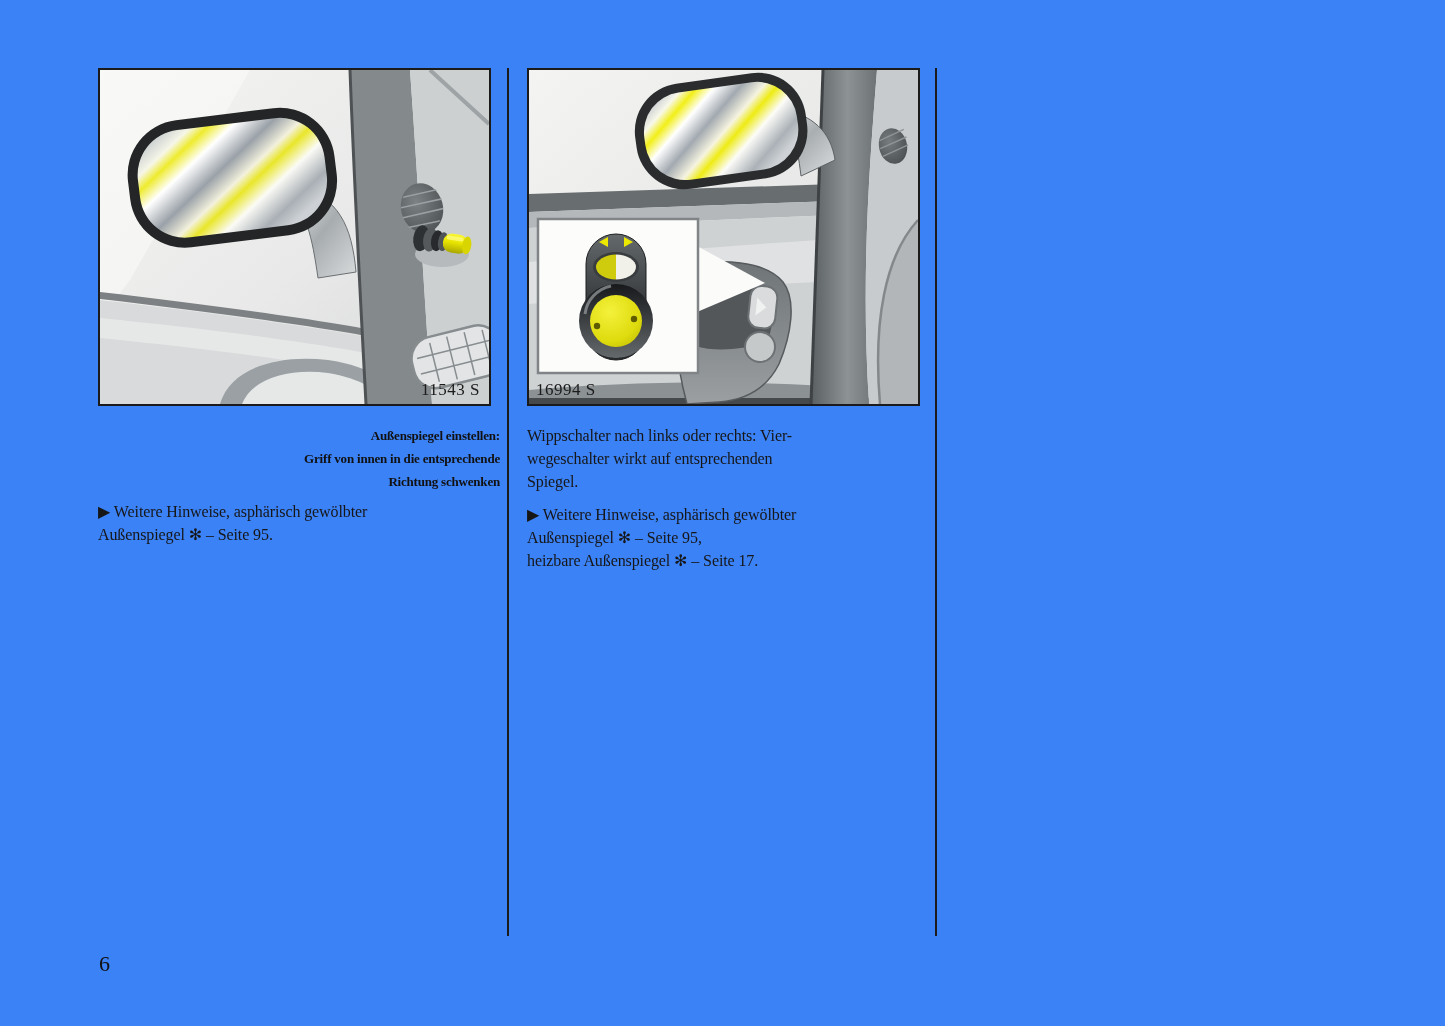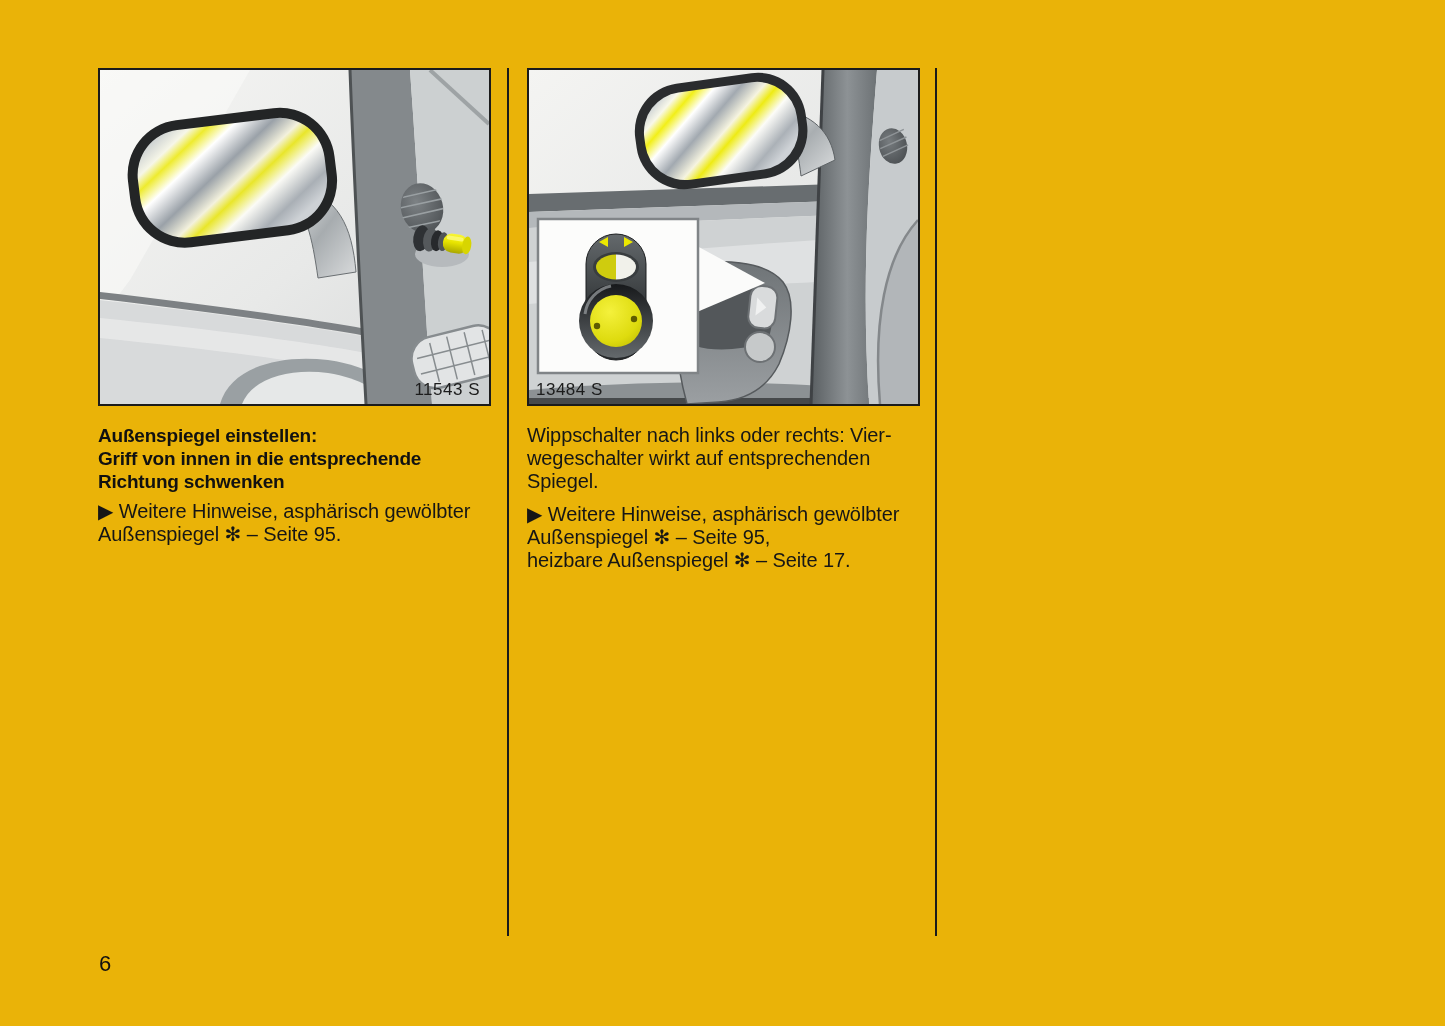"11543 S" .page { background: #eab308 -> #3b82f6; font-family: Liberation Sans, sans-serif -> Liberation Serif, serif }
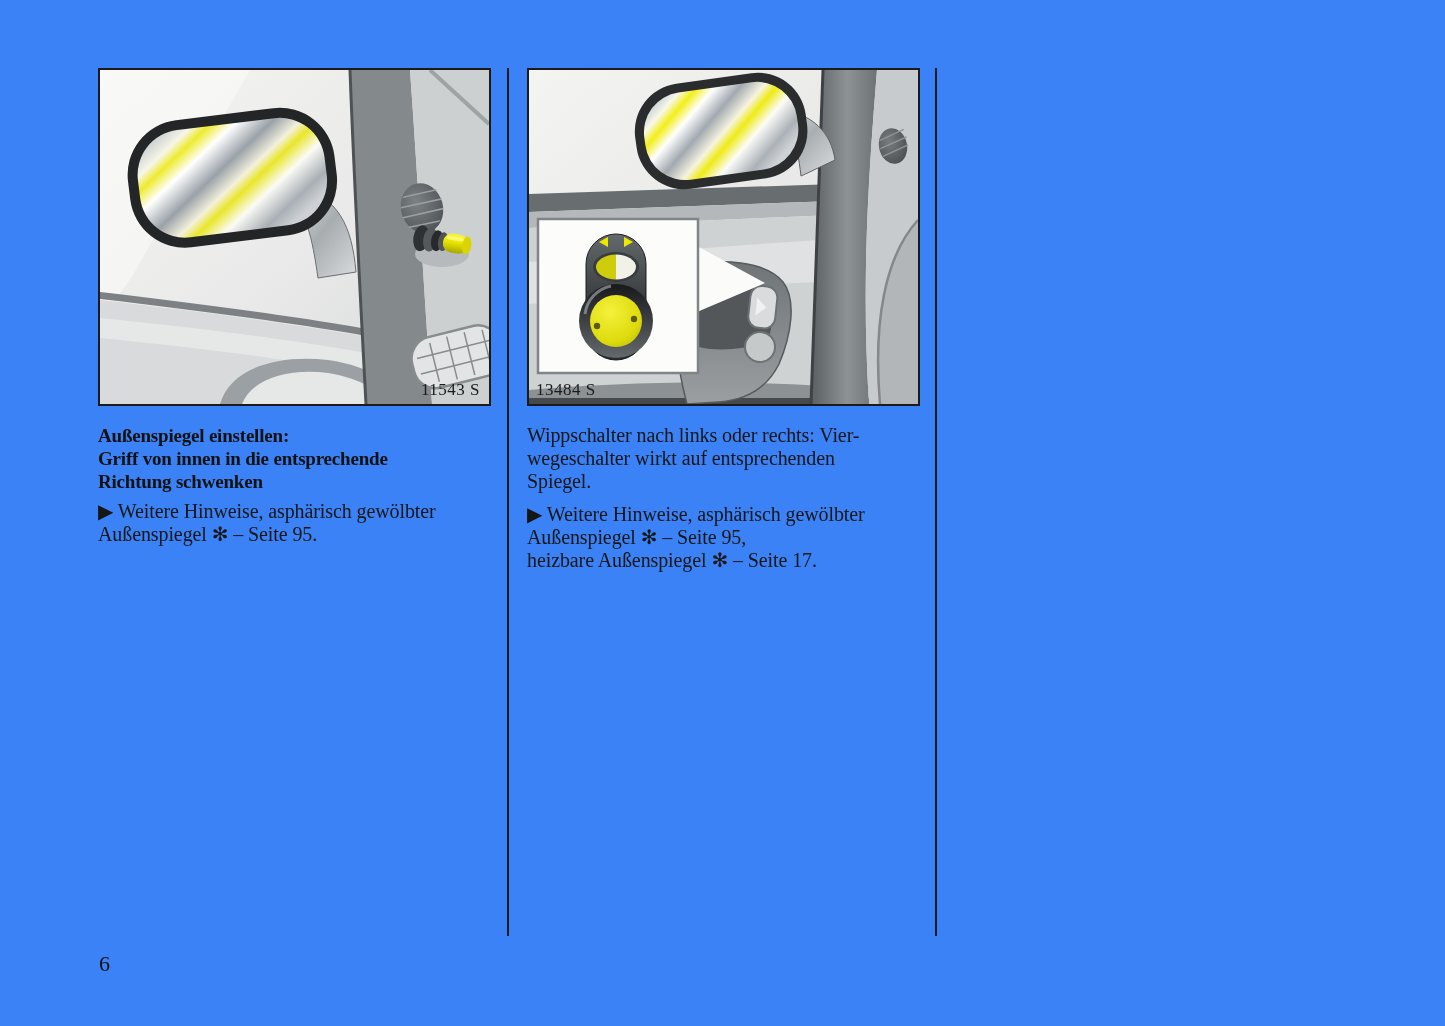"13484 S" div.fig-label { text: 13484 -> 16994 }
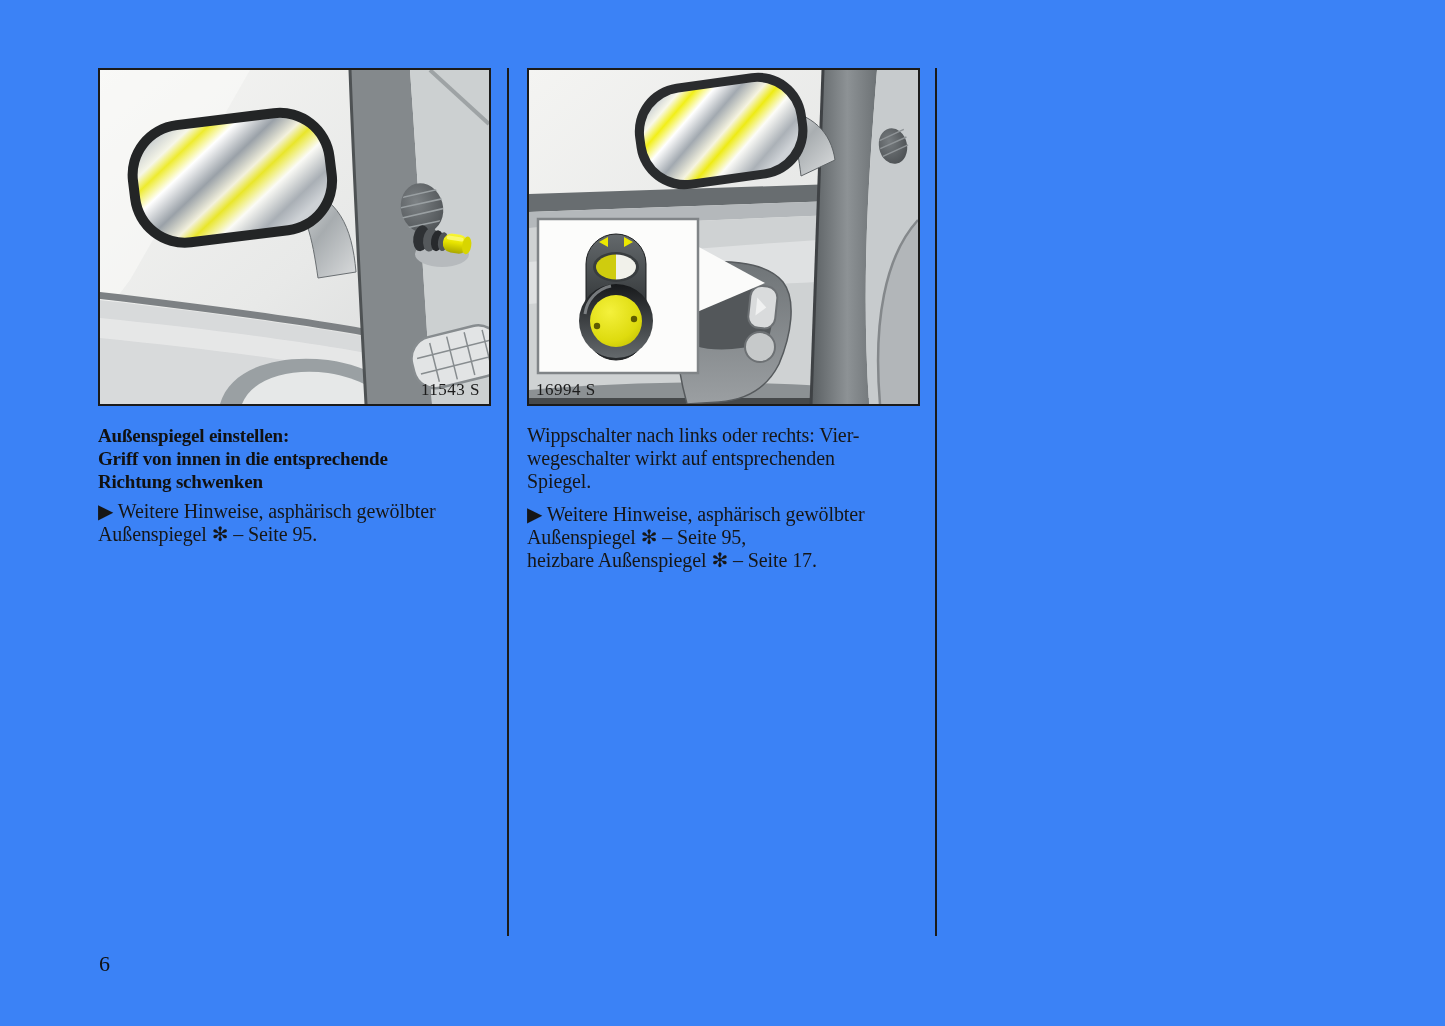"Außenspiegel einstellen:" .col-heading { font-size: 19px -> 13px; text-align: none -> right }
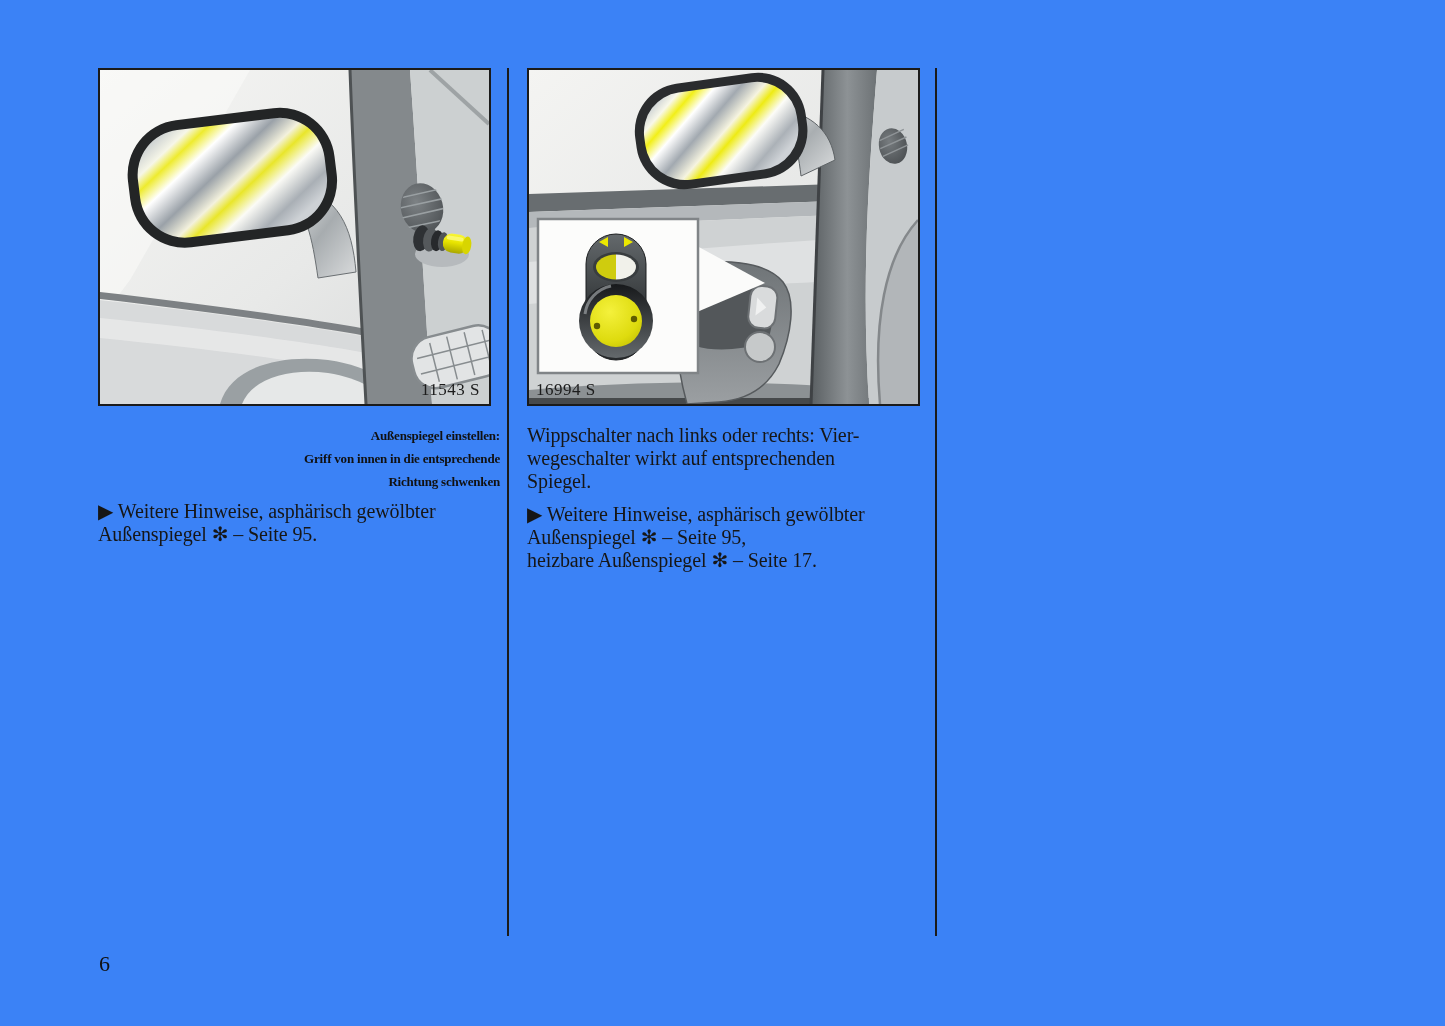"Wippschalter nach links oder rechts:" .col-para { font-size: 20px -> 16px }
